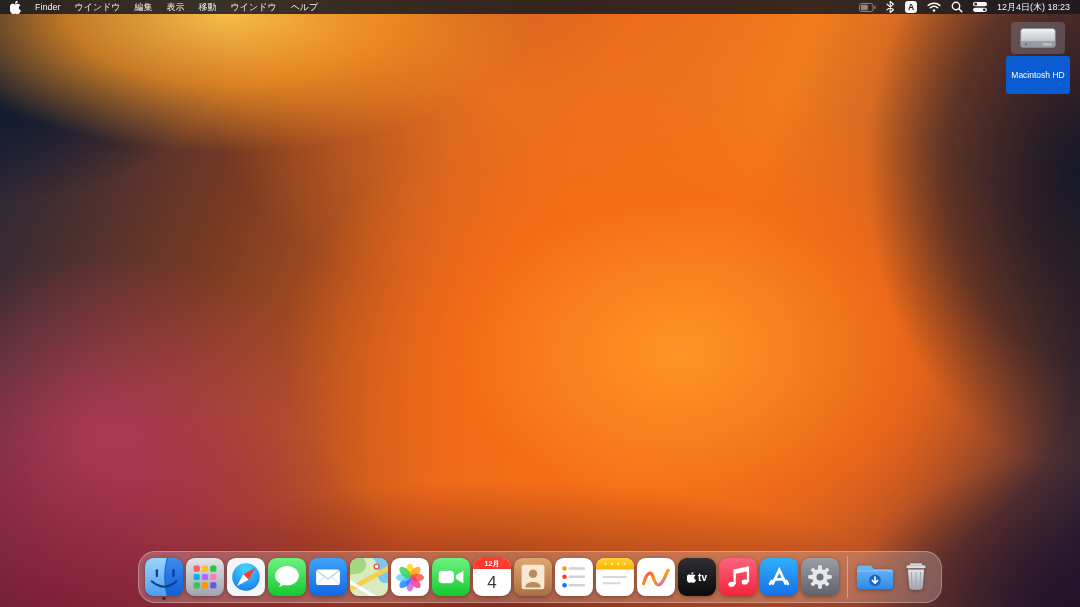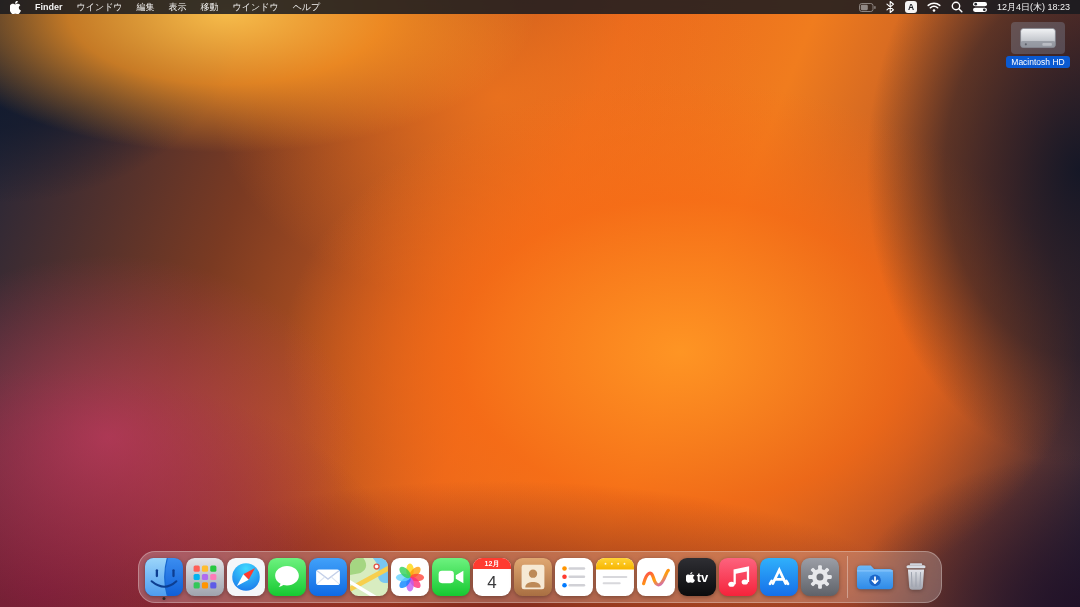"Finder" .mb-app { font-weight: bold -> normal }
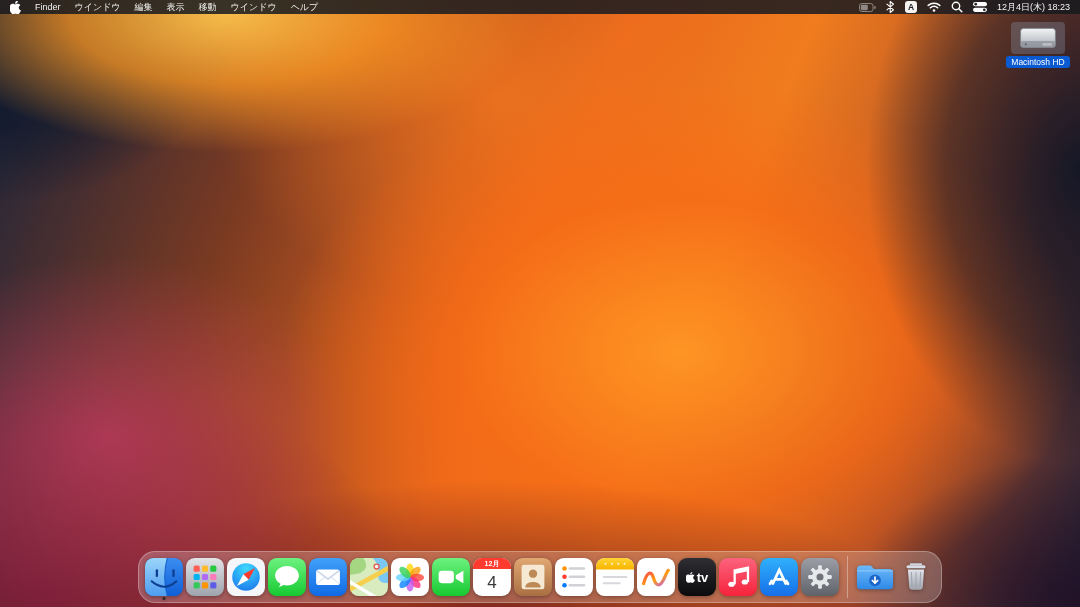"Macintosh HD" .icon-label { padding: 1px 5px -> 14px 5px }
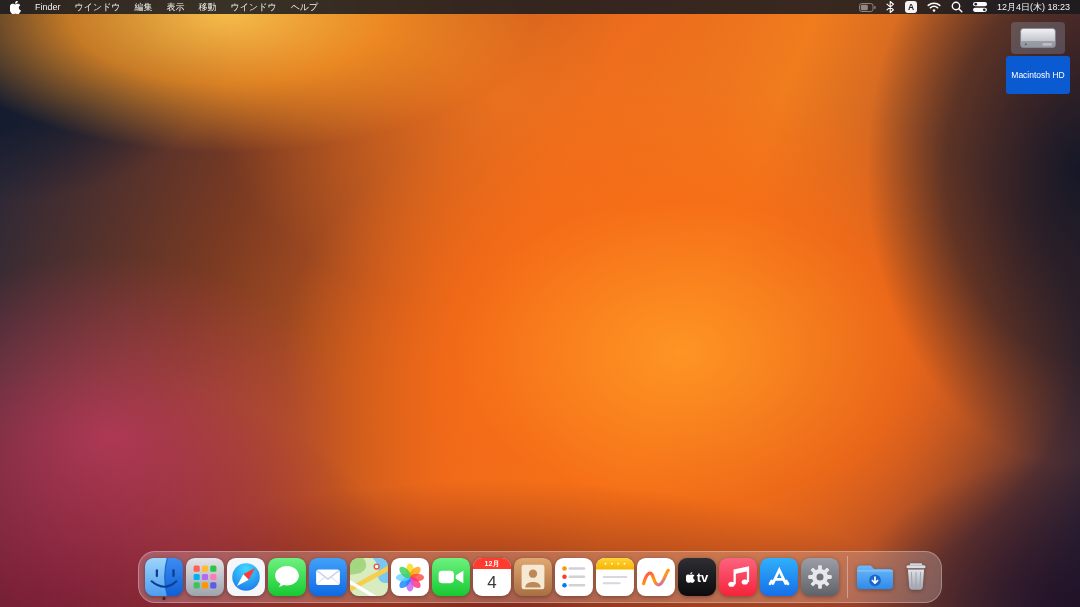"tv" .atv { font-size: 13px -> 10px }
